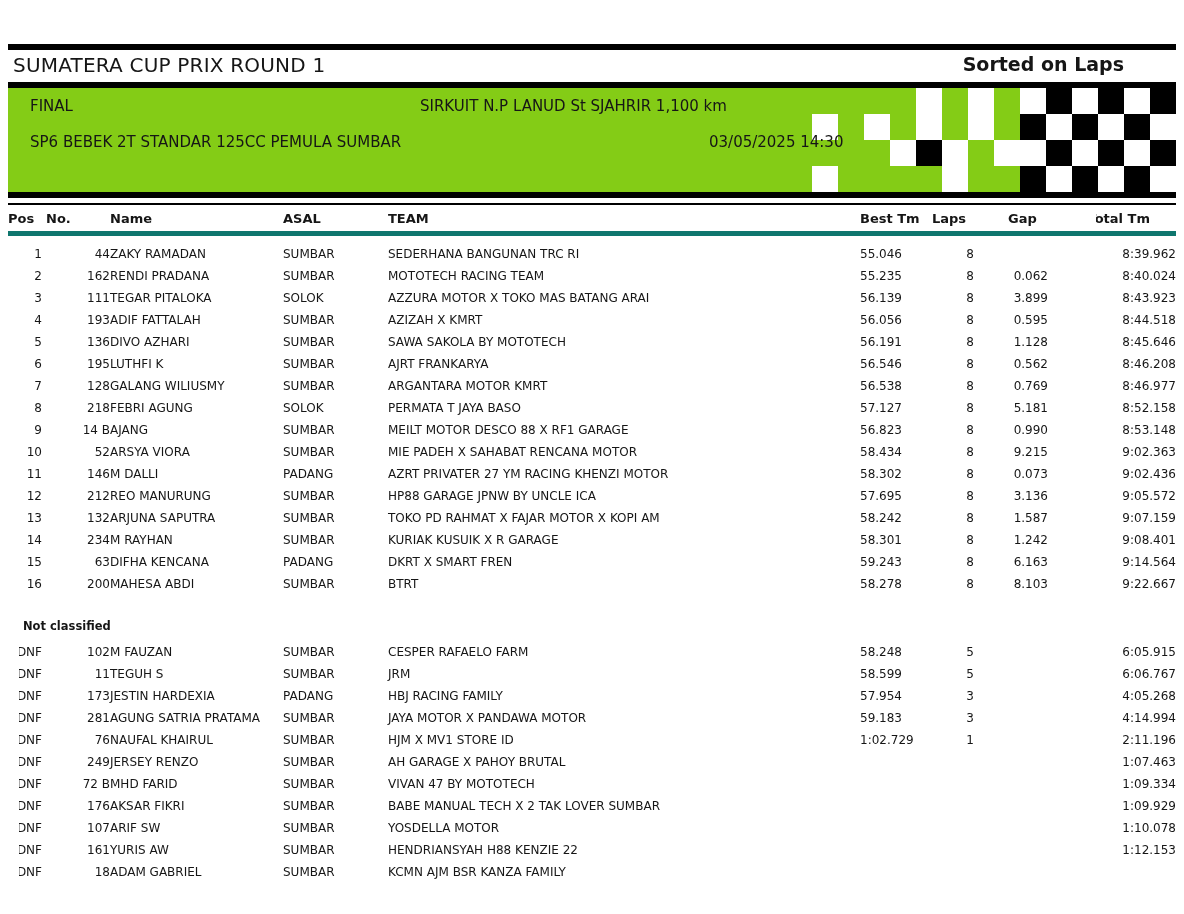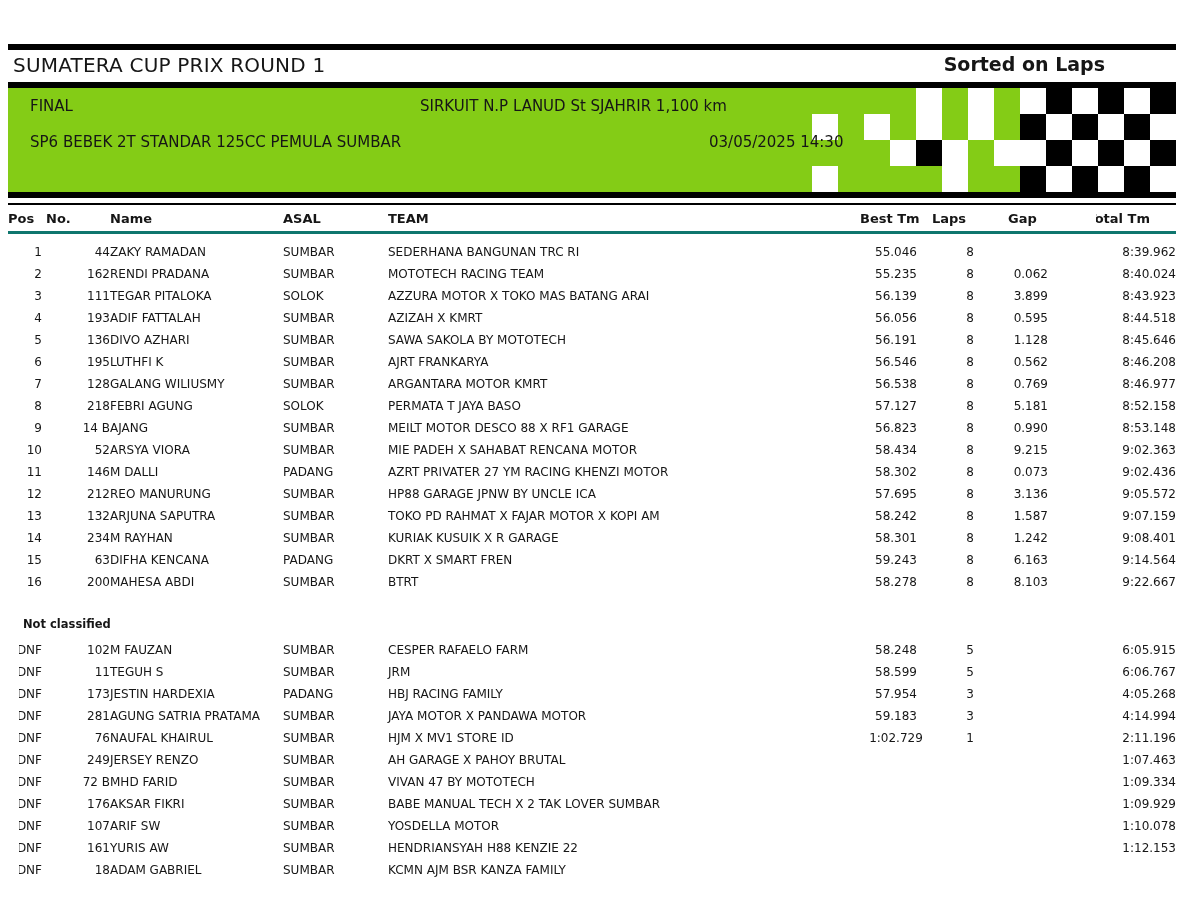"SUMATERA CUP PRIX ROUND 1" #title-band { right: 23px -> 4px }
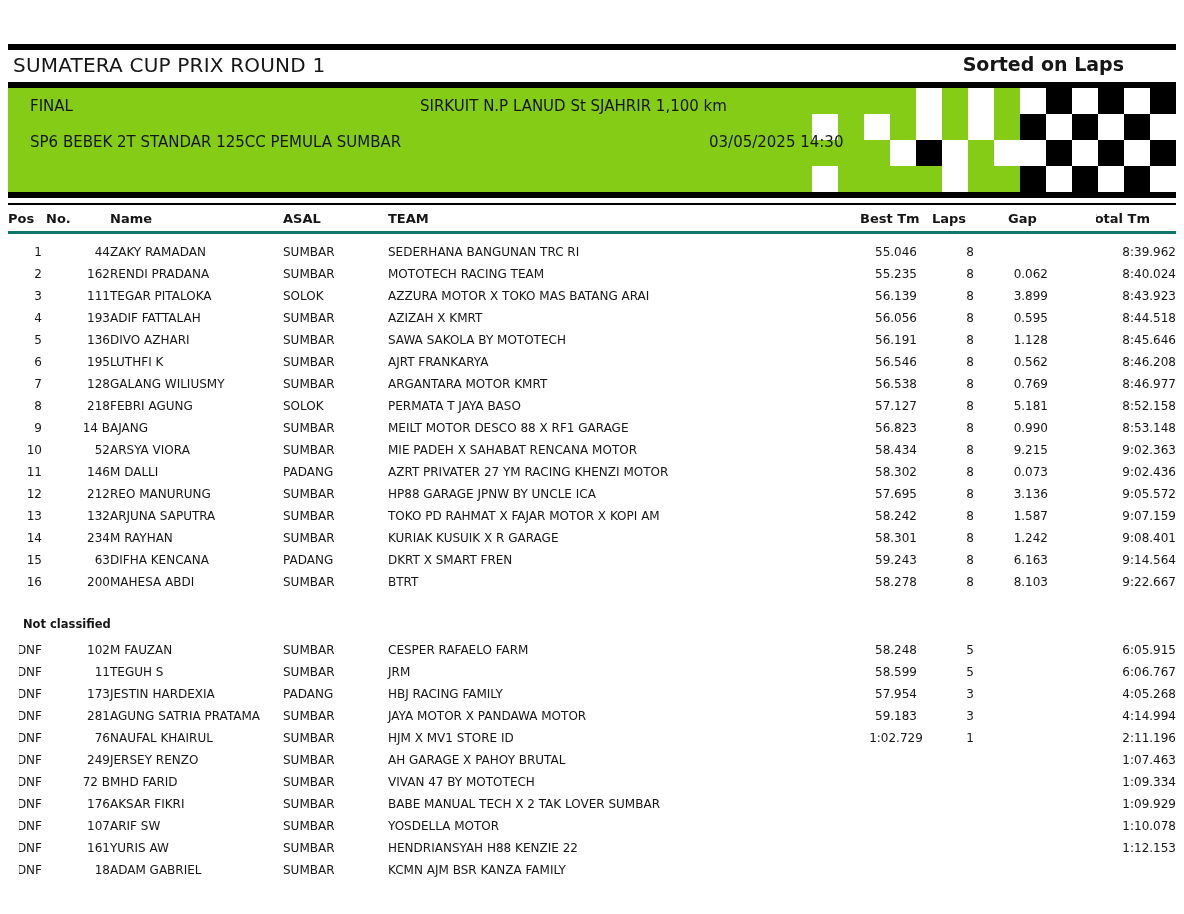"Pos" #main-table thead th { border-bottom: 3px solid #0f766e -> 5px solid #0f766e }
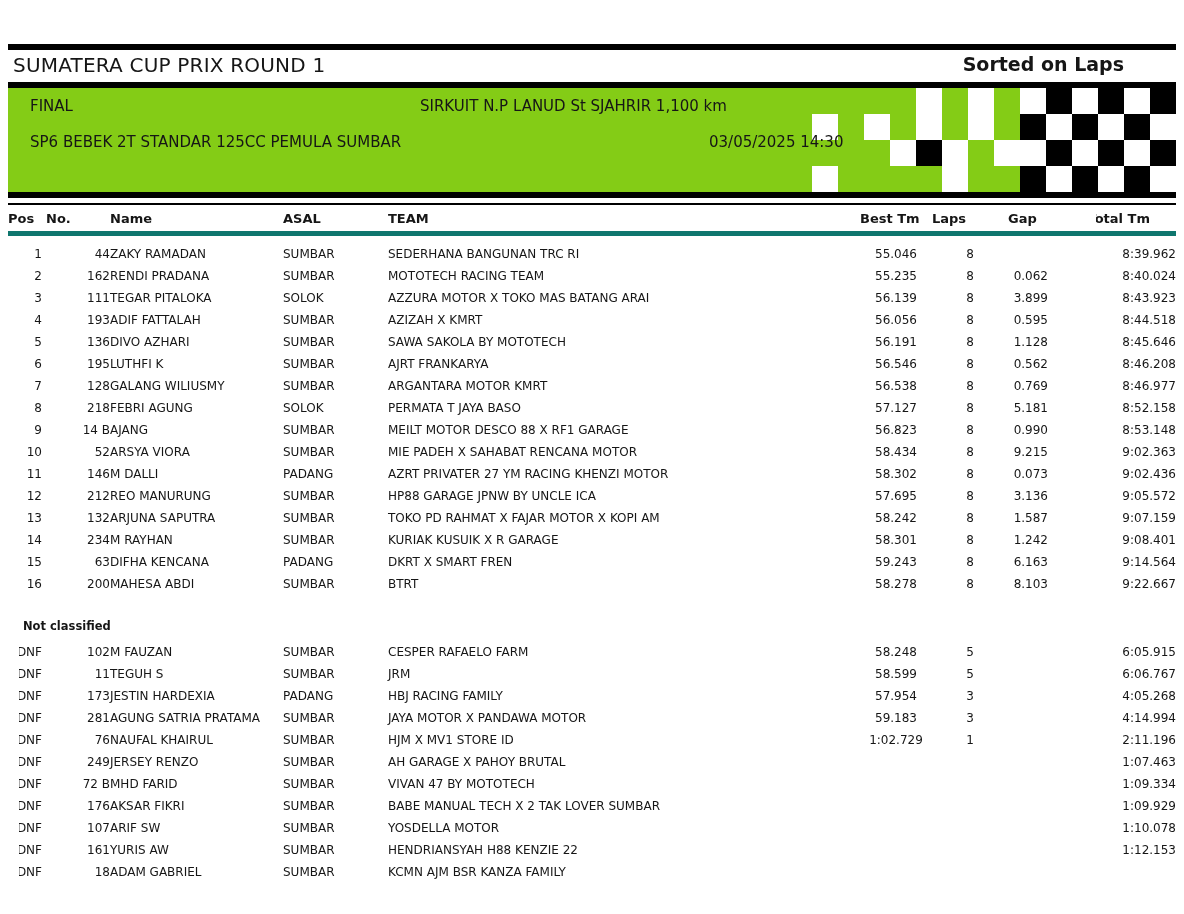"55.046" td.c-best { text-align: center -> left }
